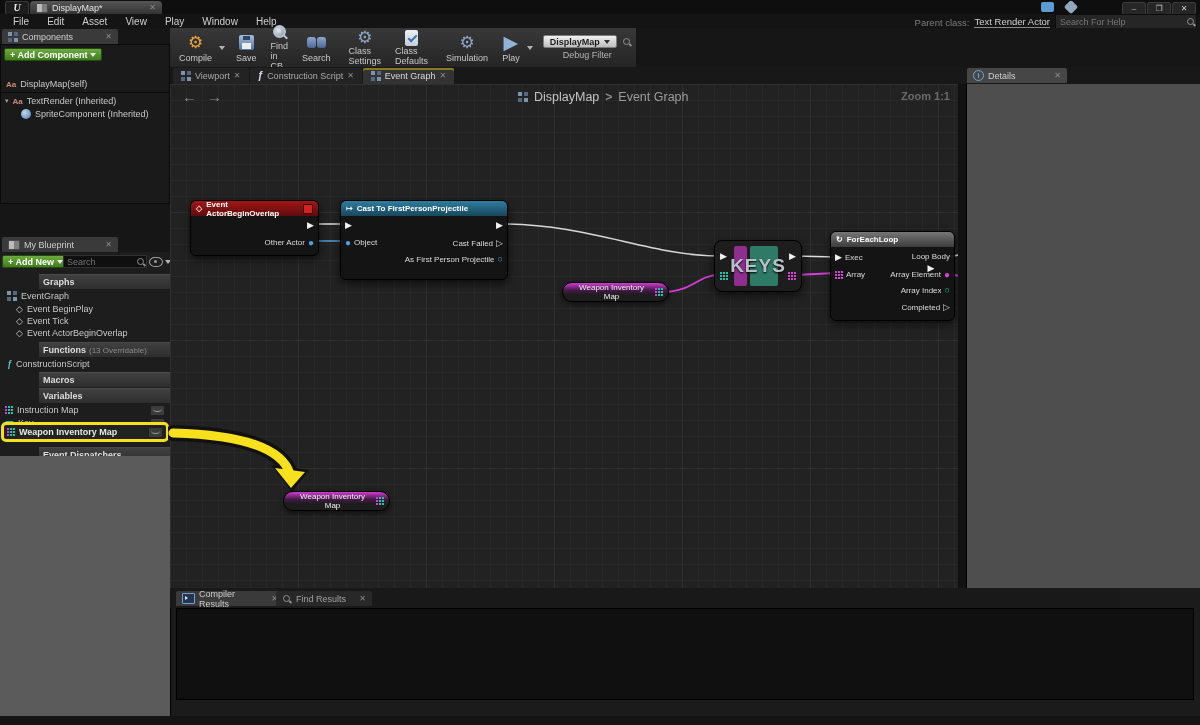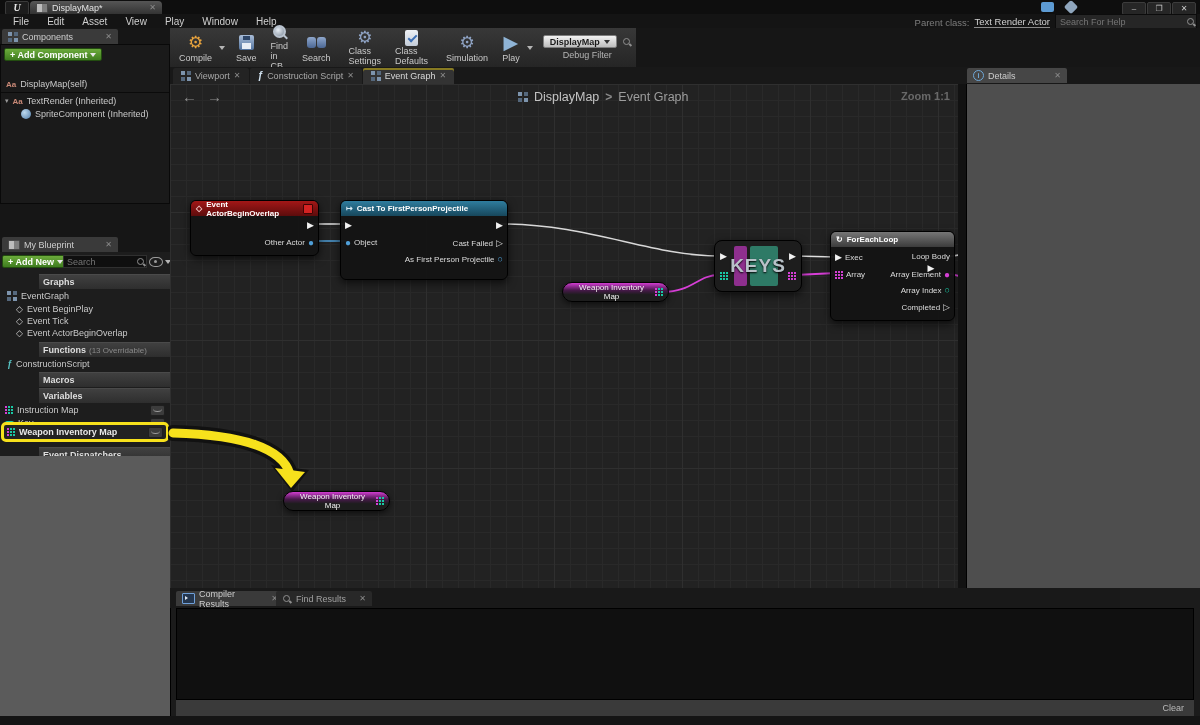"Clear" div.footerbar { html: <div> <span>Clear</span> </div> -> none }
